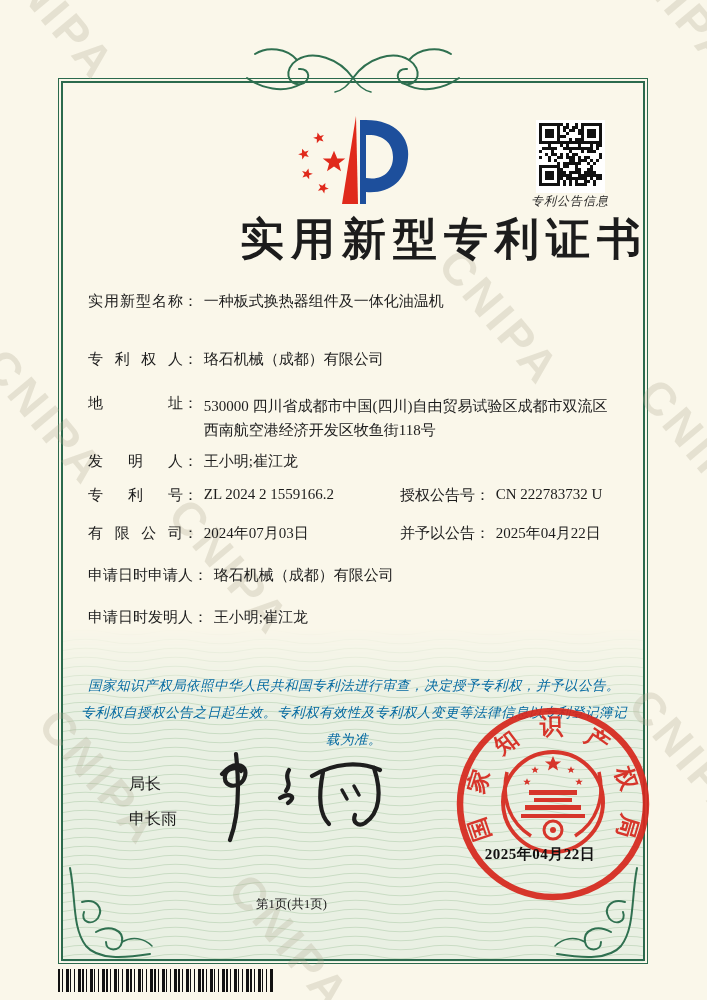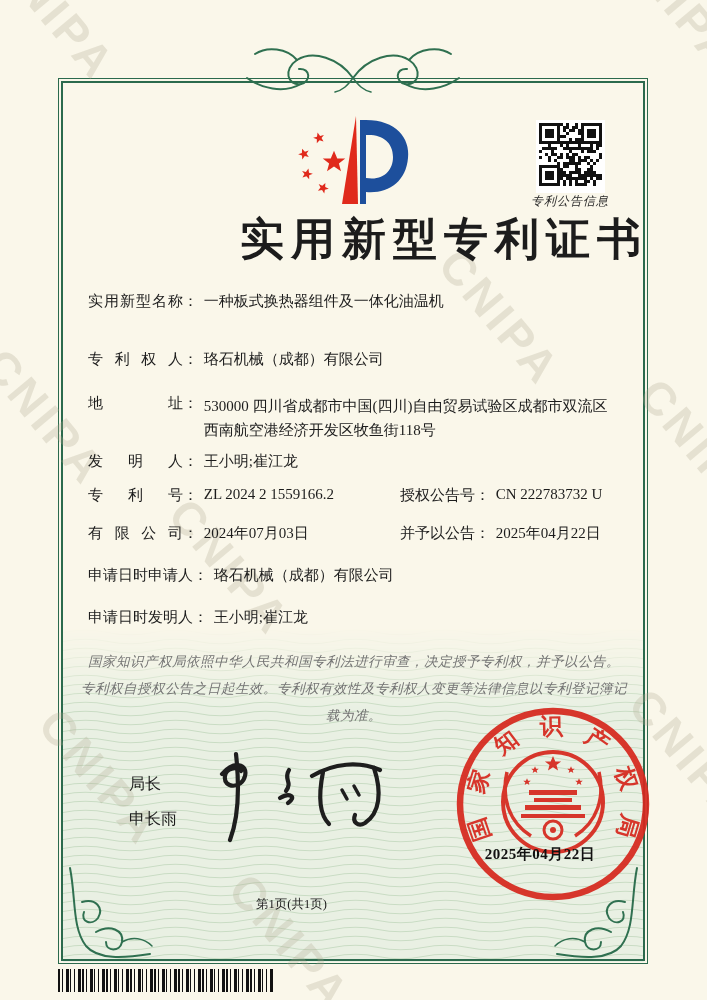"国家知识产权局依照中华人民共和国专利法进行审查，决定授予专利权，并予以公告。" .statement { color: #737373 -> #0369a1; top: 648px -> 672px }
